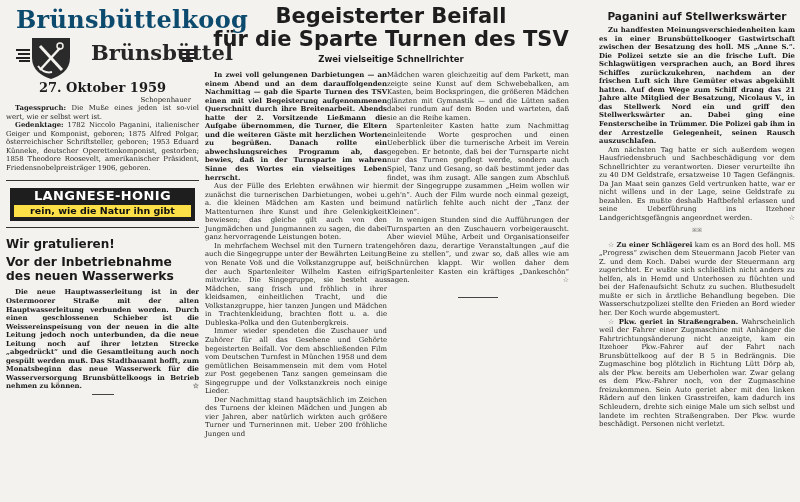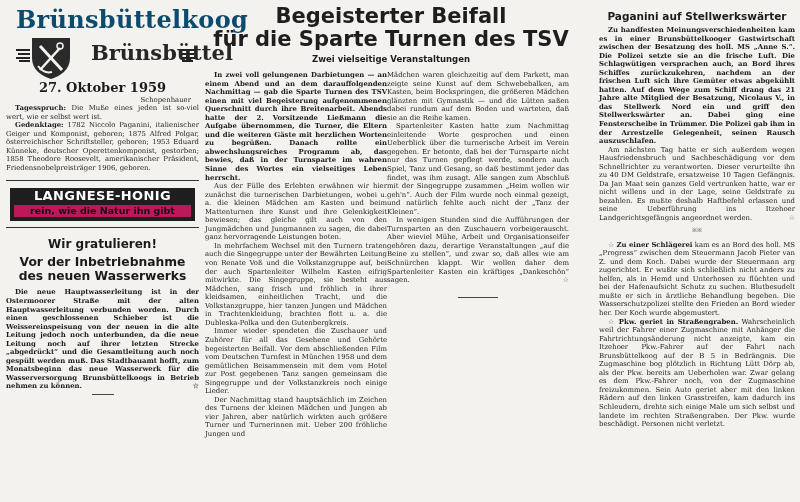"Zwei vielseitige Veranstaltungen" div.h-sub { text: Veranstaltungen -> Schnellrichter }
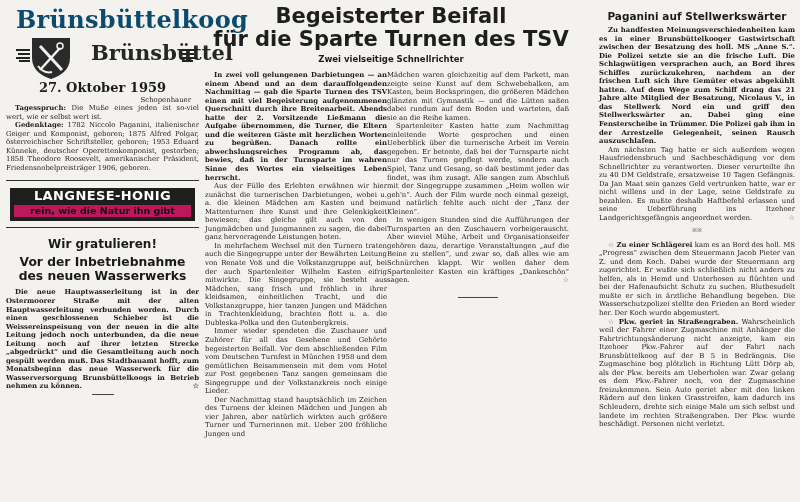"rein, wie die Natur ihn" .ad-sub { background: #be185d -> #fde047 }
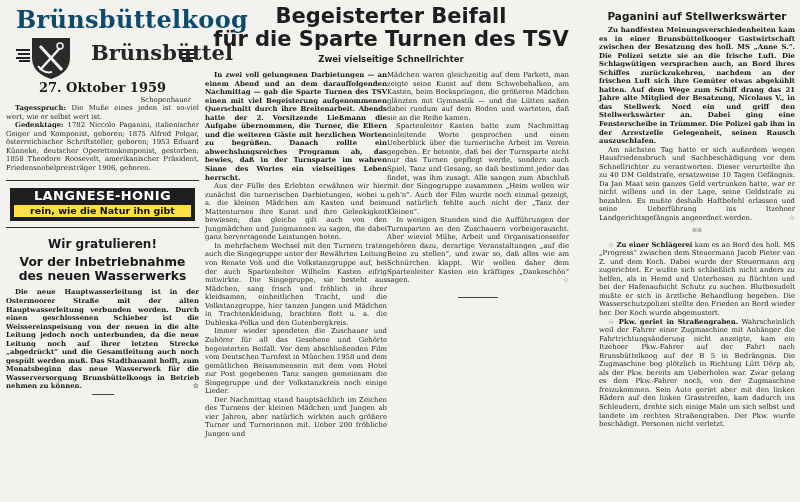"Wir gratulieren!" .h-sans { text-align: center -> none }
